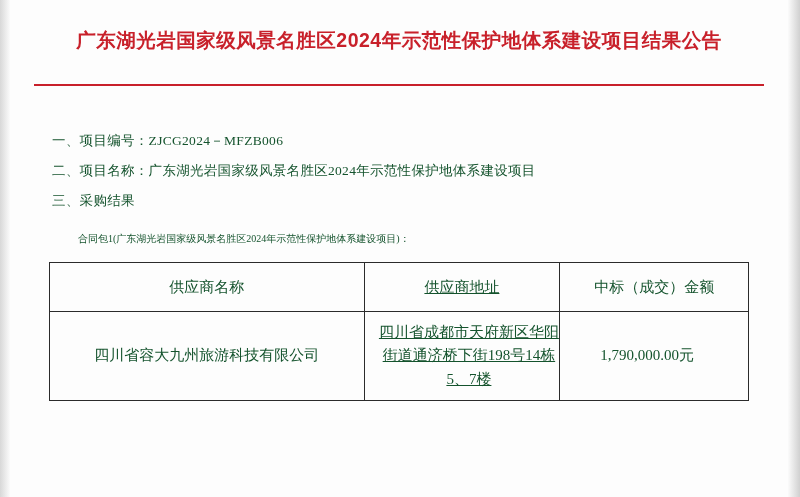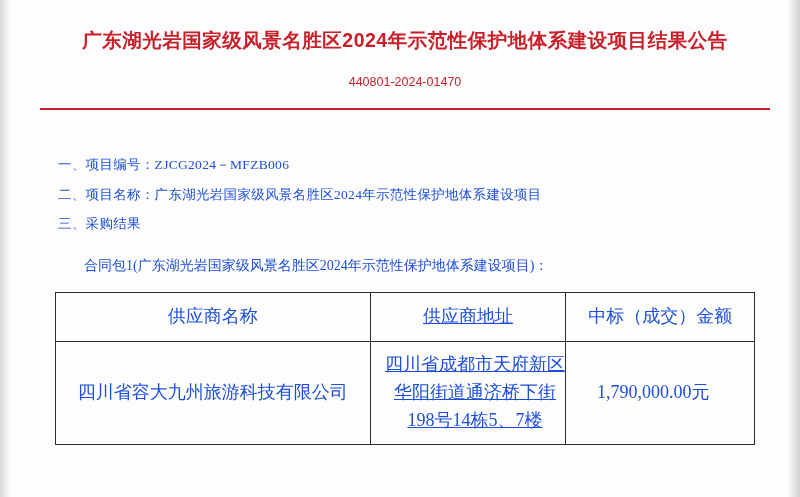"广东湖光岩国家级风景名胜区2024年示范性保护地体系建设项目结果公告" .content { left: 16px -> 10px }
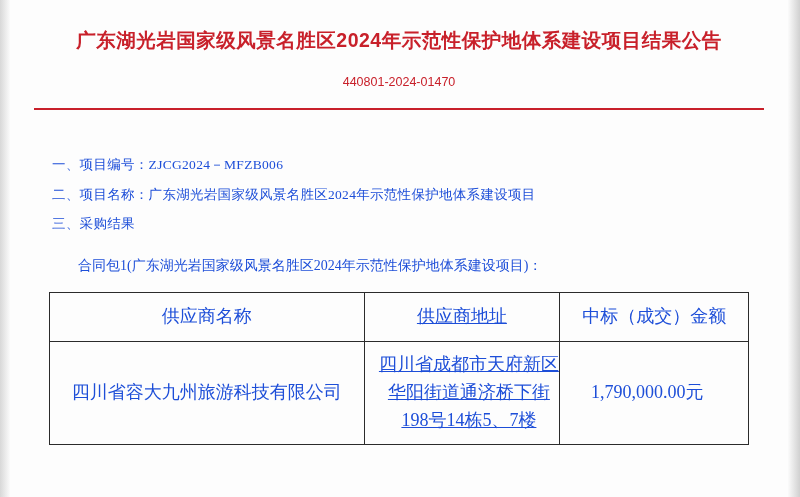"440801-2024-01470" span.seg { html: <span>440801-2024-01470</span> -> none }
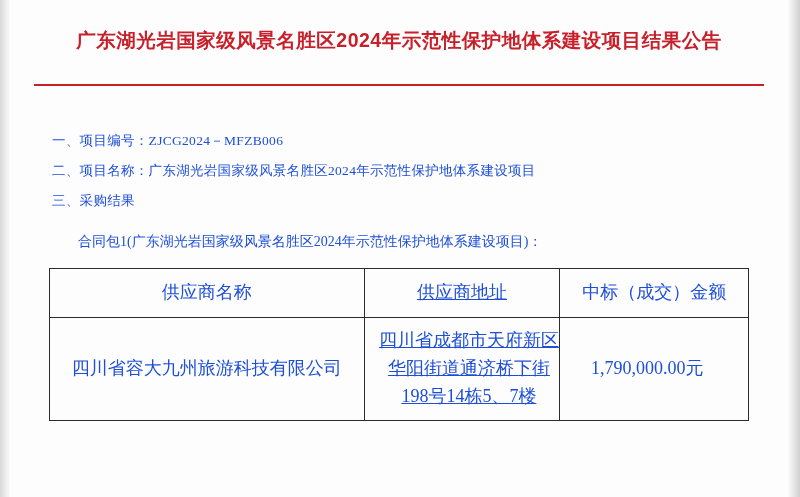"一、项目编号：ZJCG2024－MFZB006" .body { color: #1d4ed8 -> #14532d }
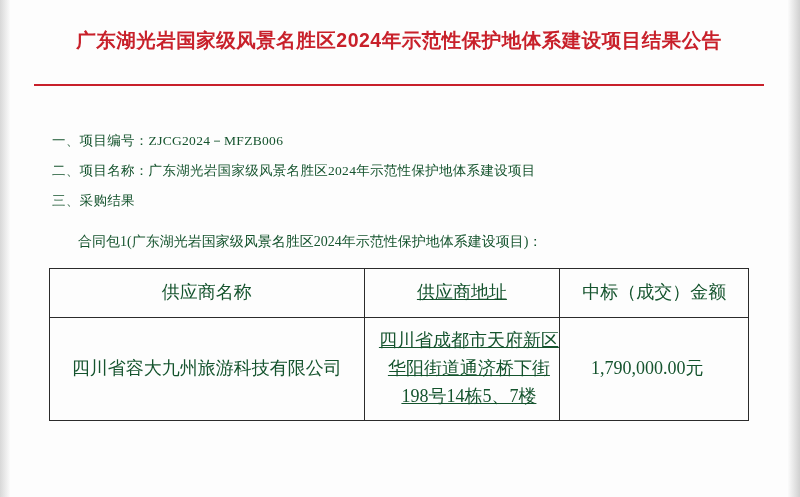"合同包1(广东湖光岩国家级风景名胜区2024年示范性保护地体系建设项目)：" .subline { font-size: 14px -> 10px }
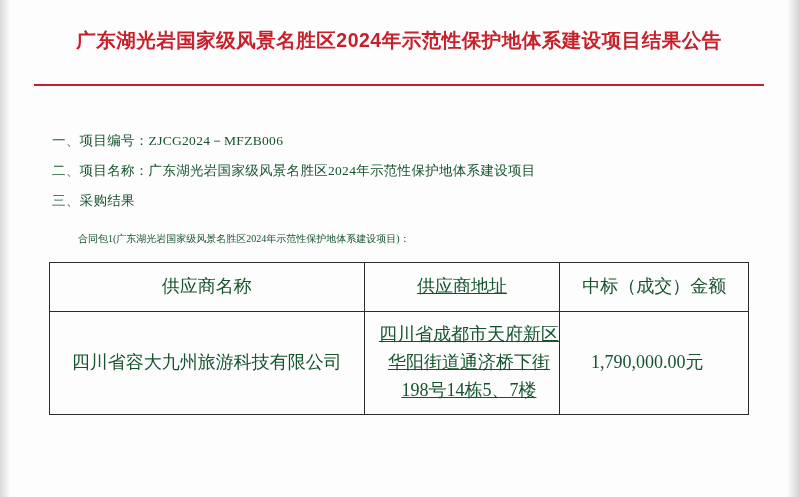"供应商名称" table.result { font-size: 18px -> 15px }
